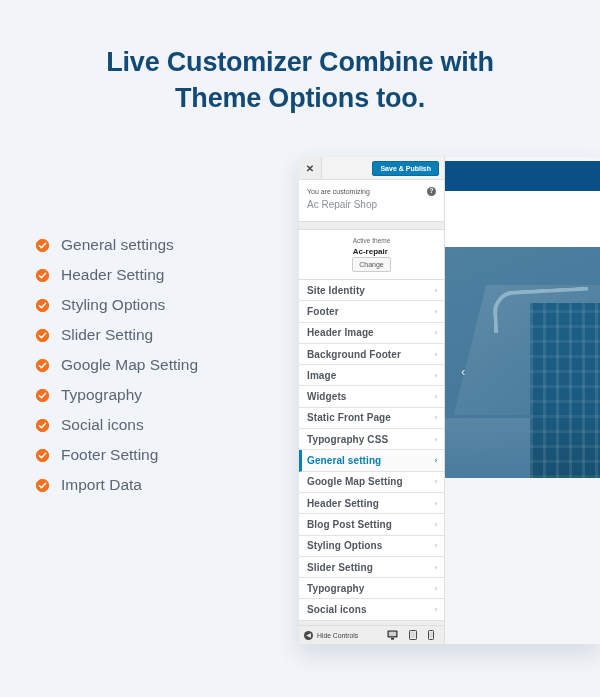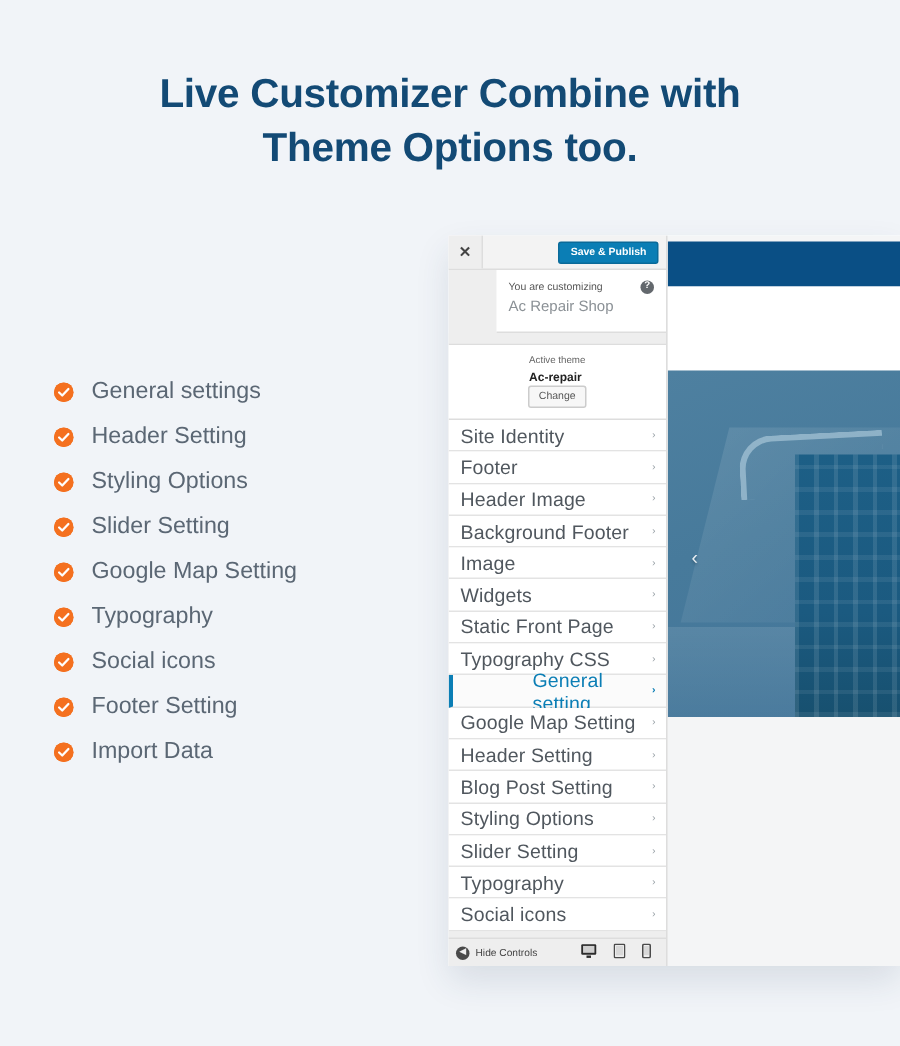"Ac Repair Shop" .customizing { margin-left: 32px -> none }
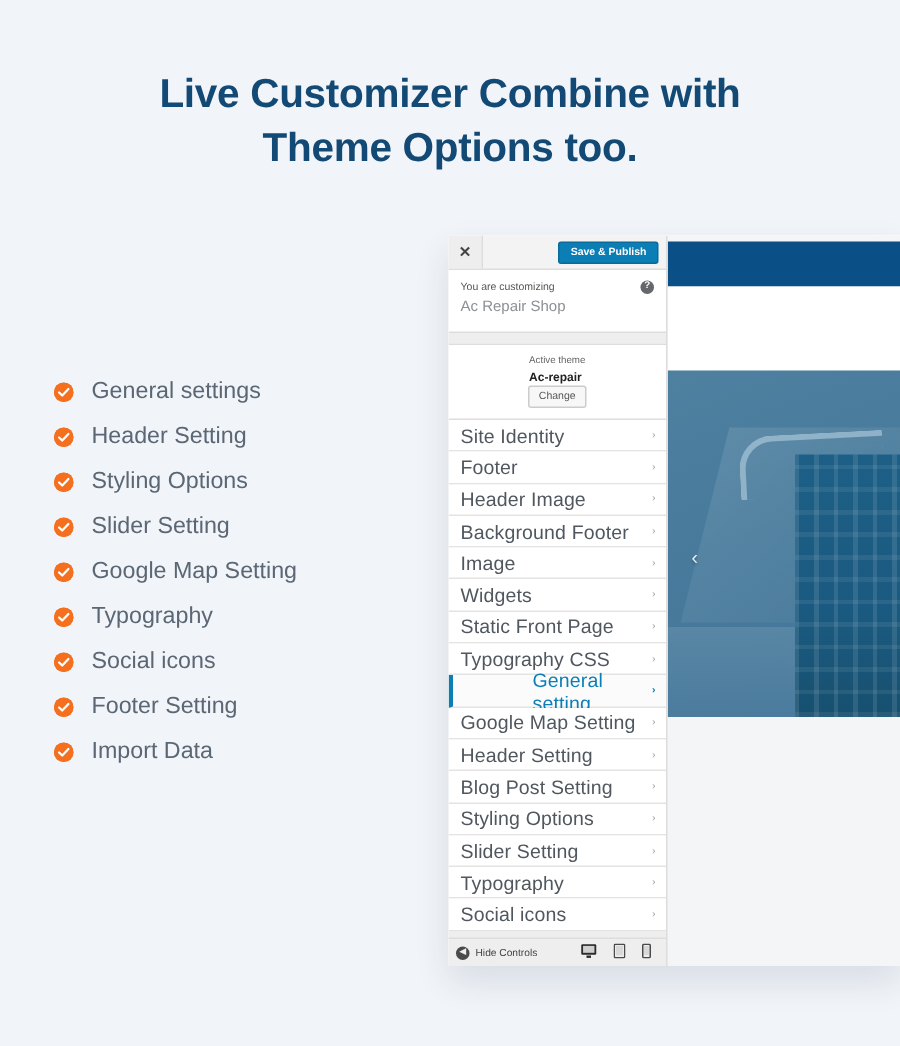"General settings" .features { top: 246px -> 230px }
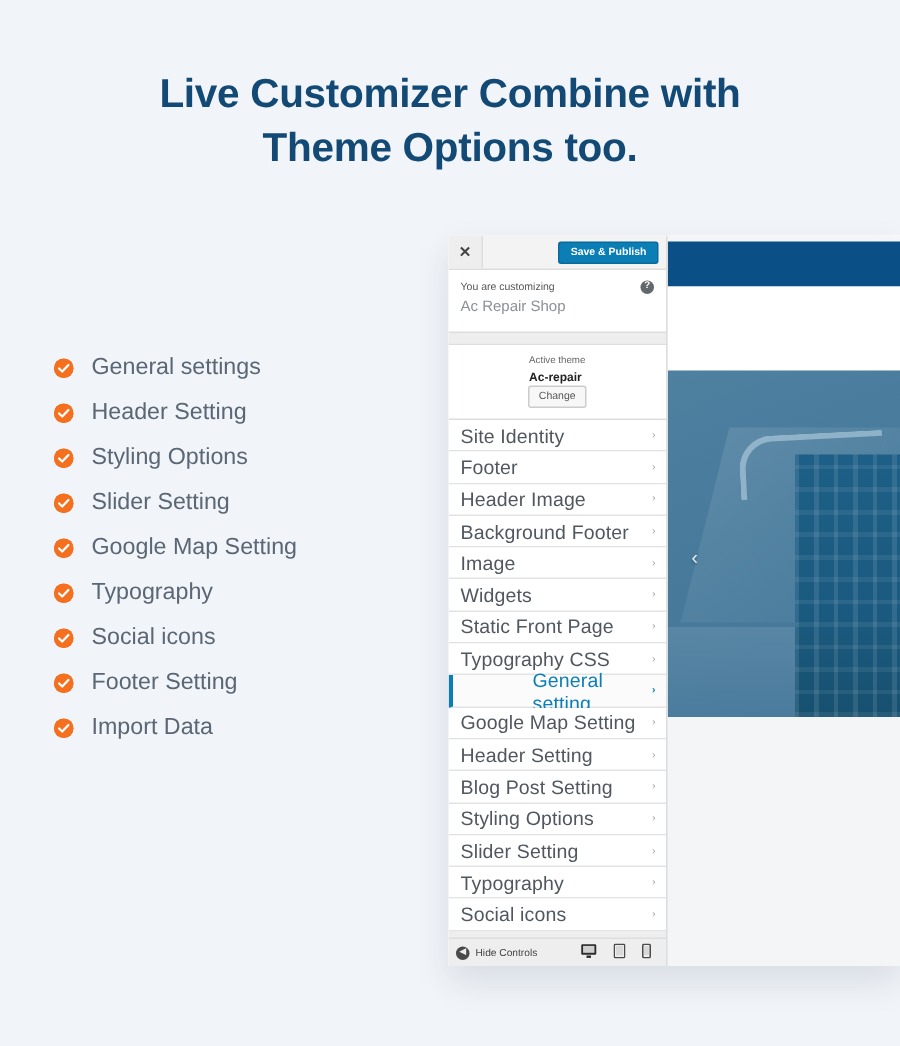"Site Identity" .menu-item .mi-label { font-size: 13px -> 10px; font-weight: normal -> bold }
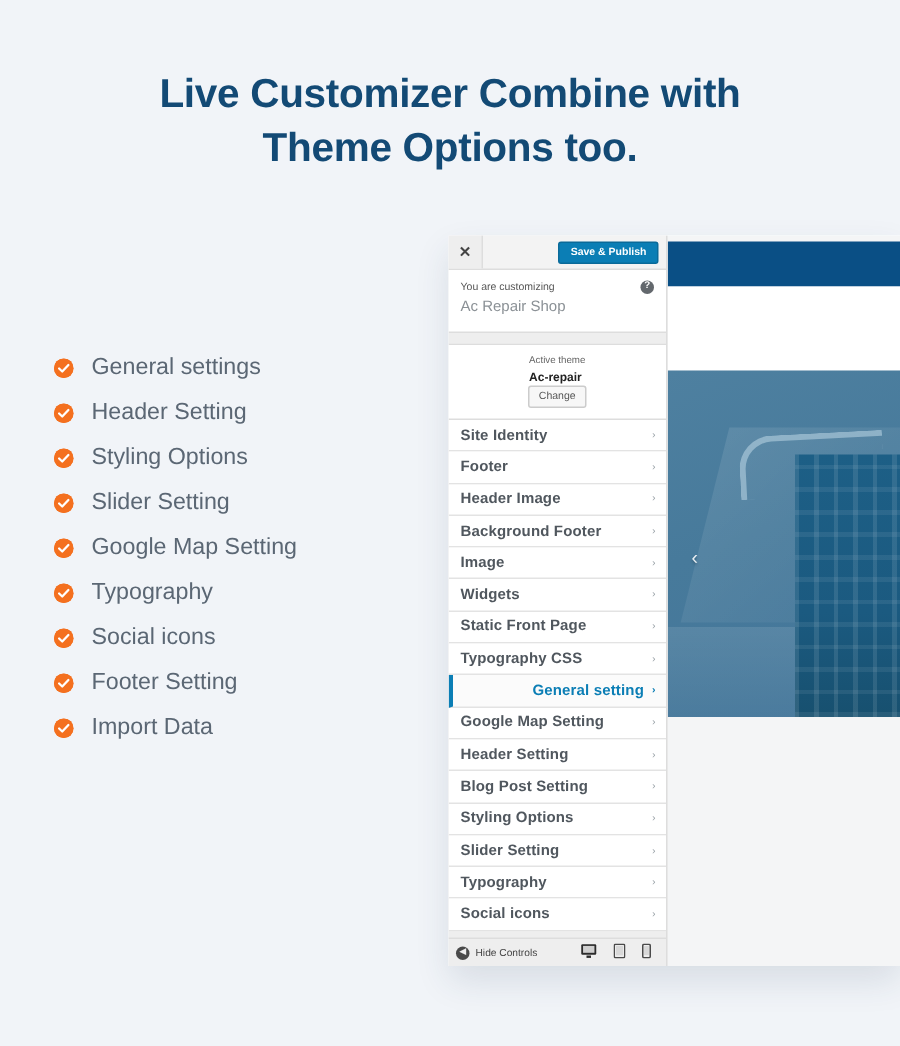"General setting" .menu-item.active .mi-label { margin-left: 48px -> none }
